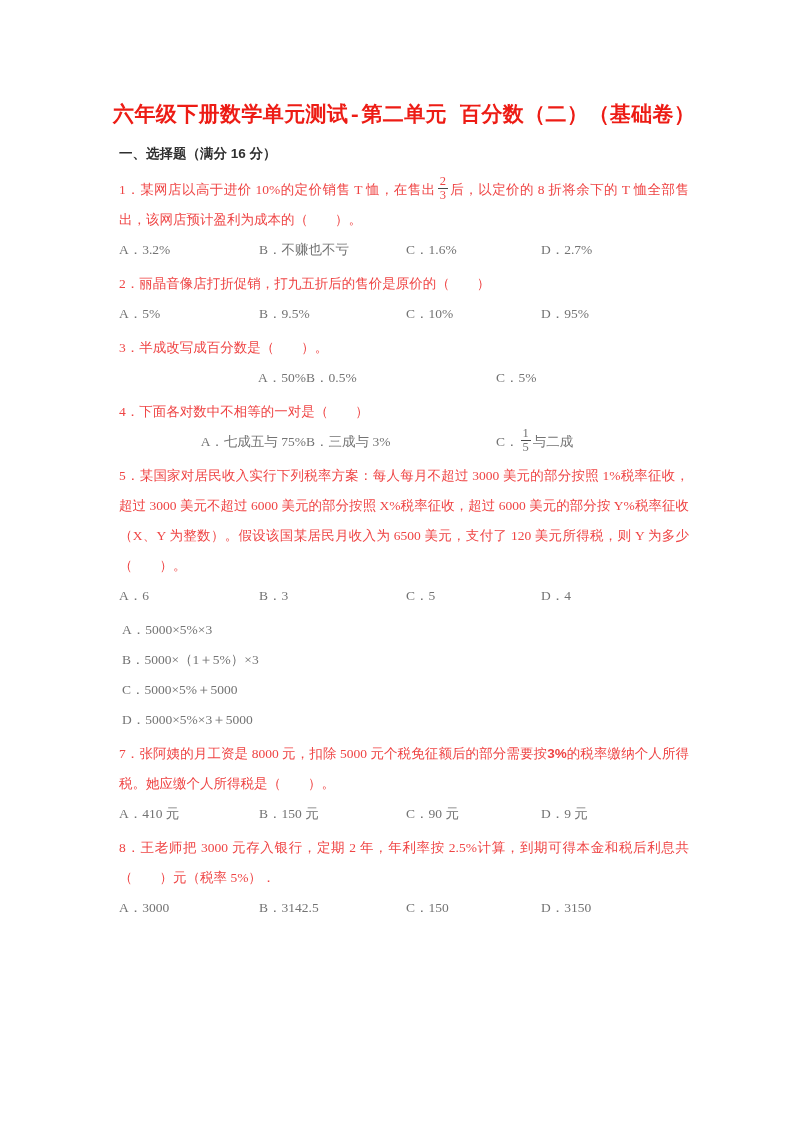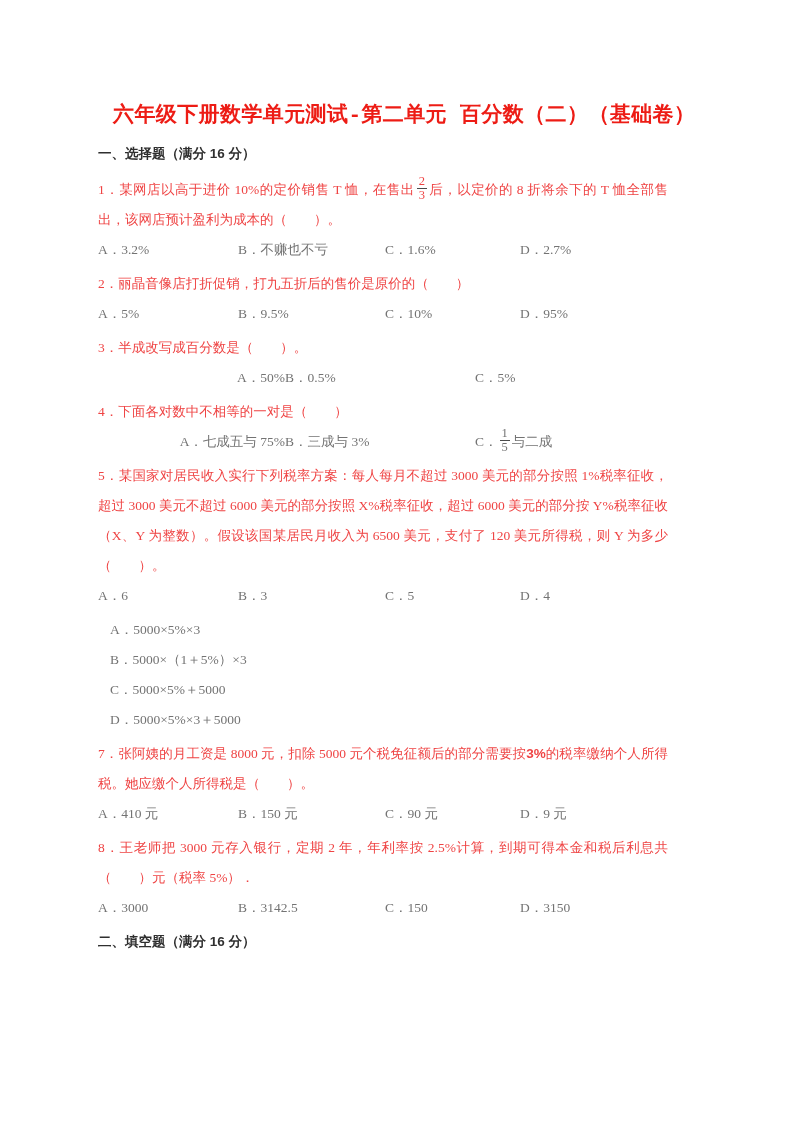"一、选择题（满分 16 分）" .body-block { left: 98px -> 119px }
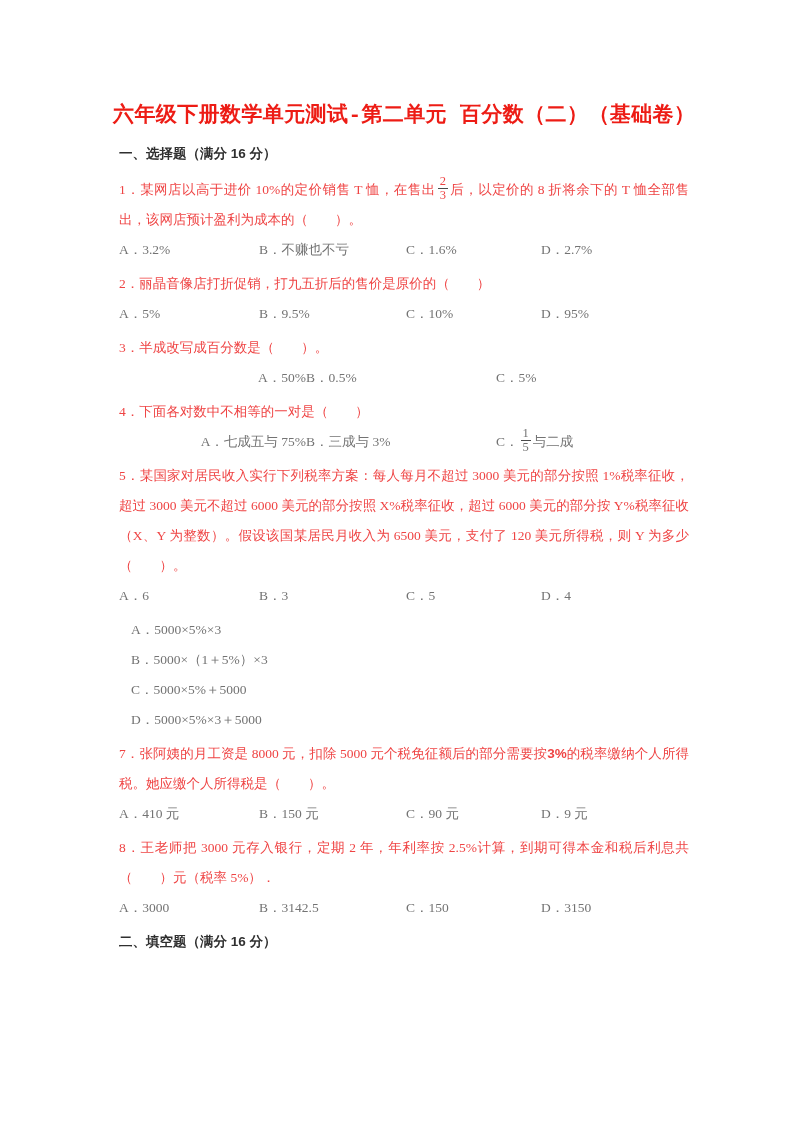"A．5000×5%×3" .opts-stack .opt { margin-left: 12px -> 3px }
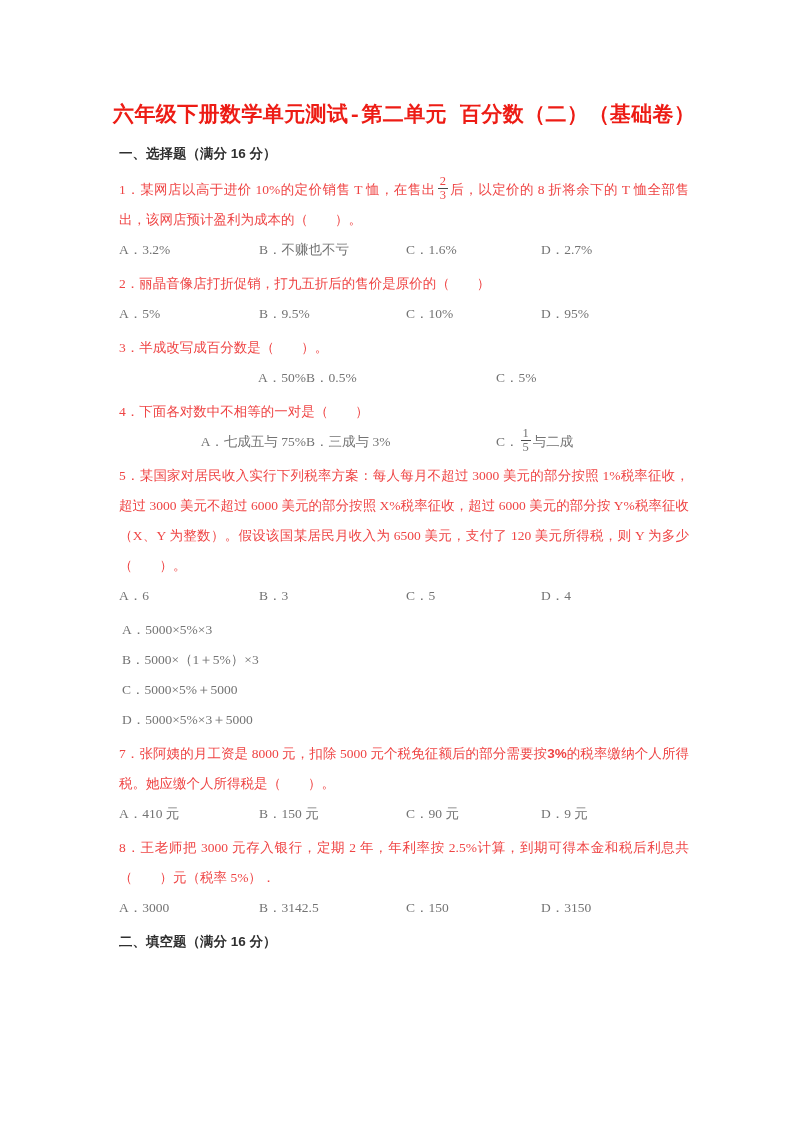"二、填空题（满分 16 分）" div.section-head { html: <div>二、填空题（满分 16 分）</div> -> none }
